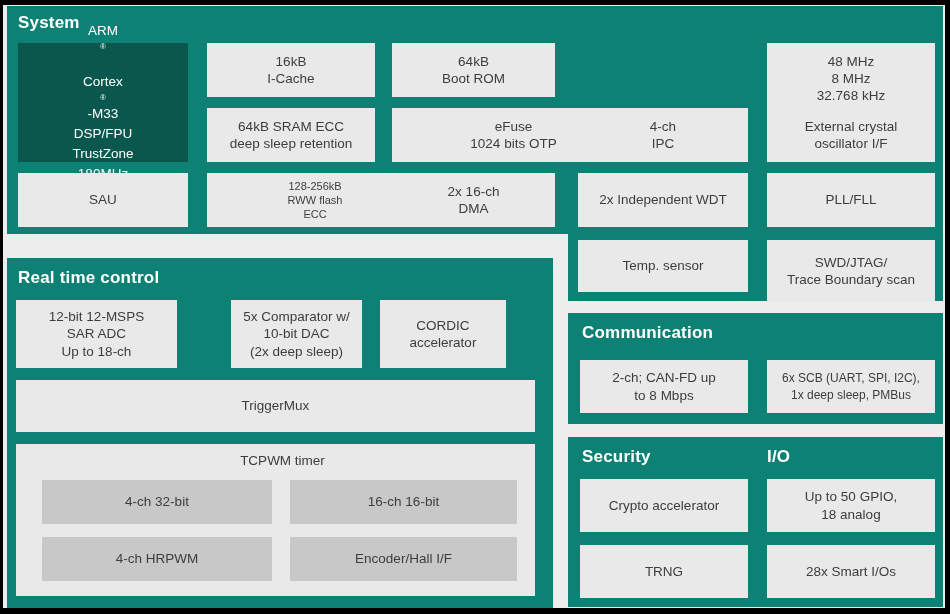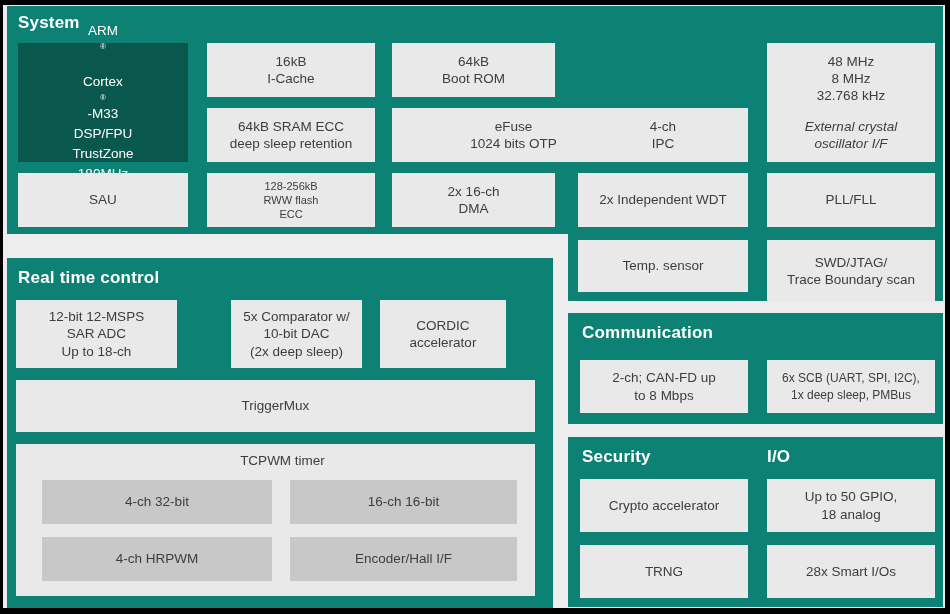"External crystal" .gap-top { font-style: italic -> none }
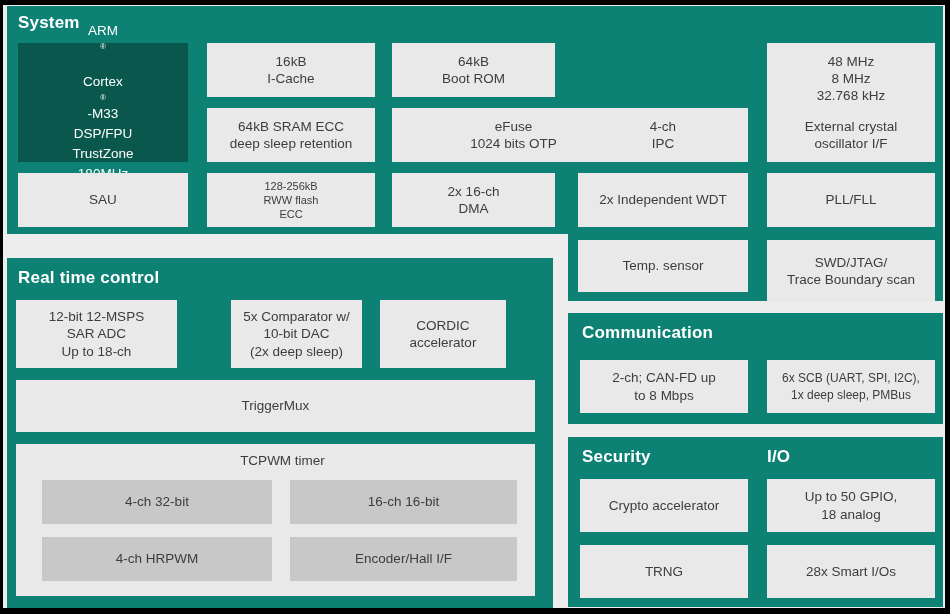"128-256kB" .blk.sm { padding-left: none -> 24px }
